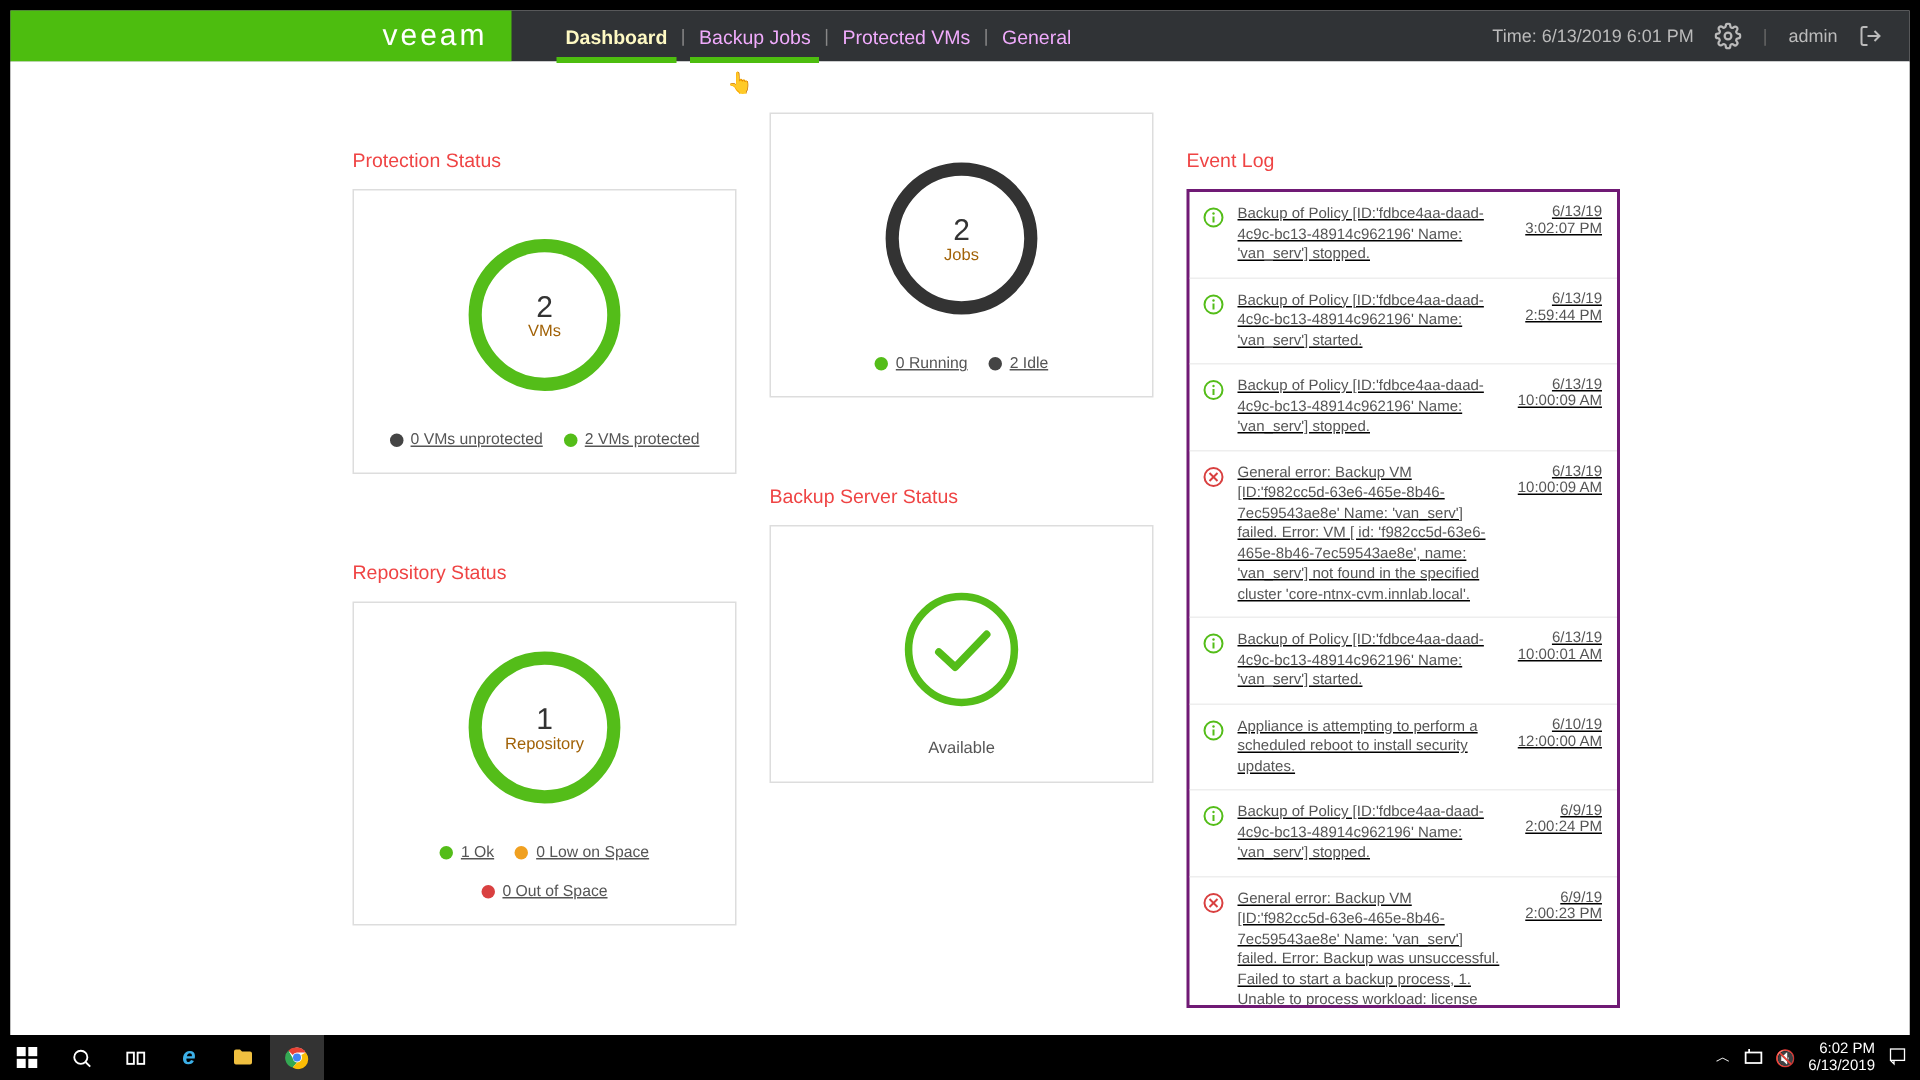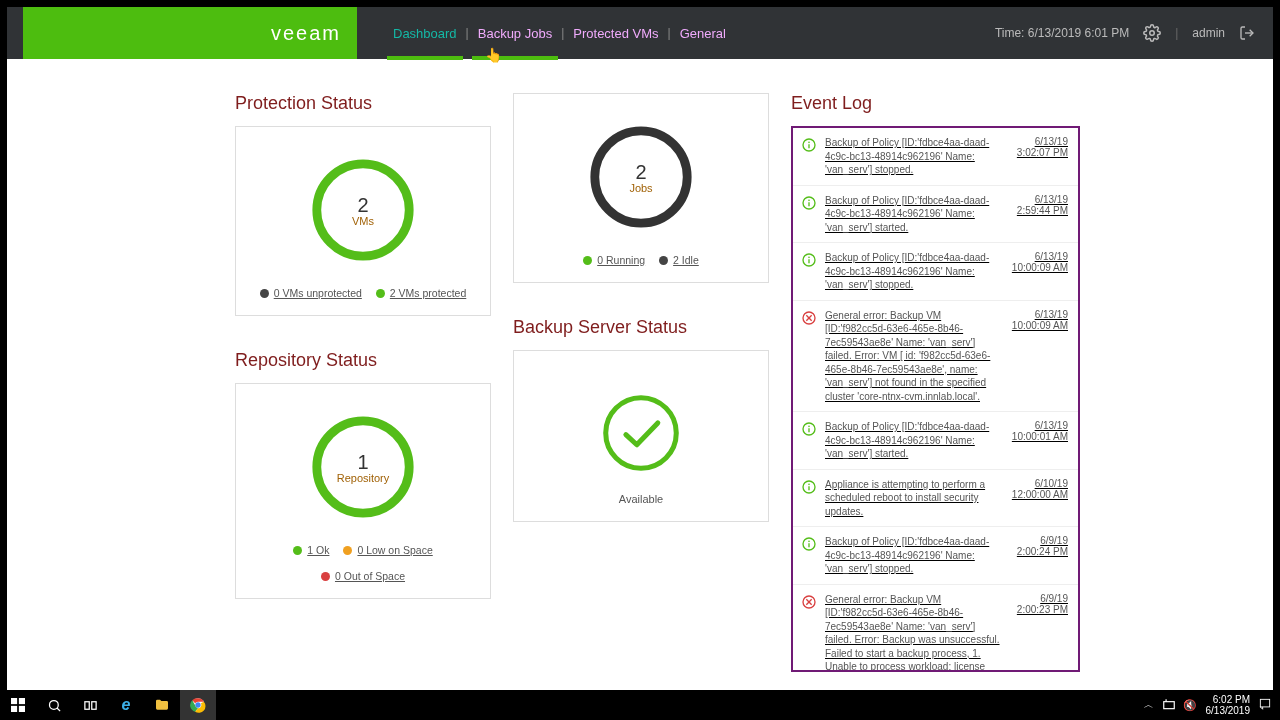"veeam" .topbar { height: 52px -> 34px; padding-left: 16px -> none }
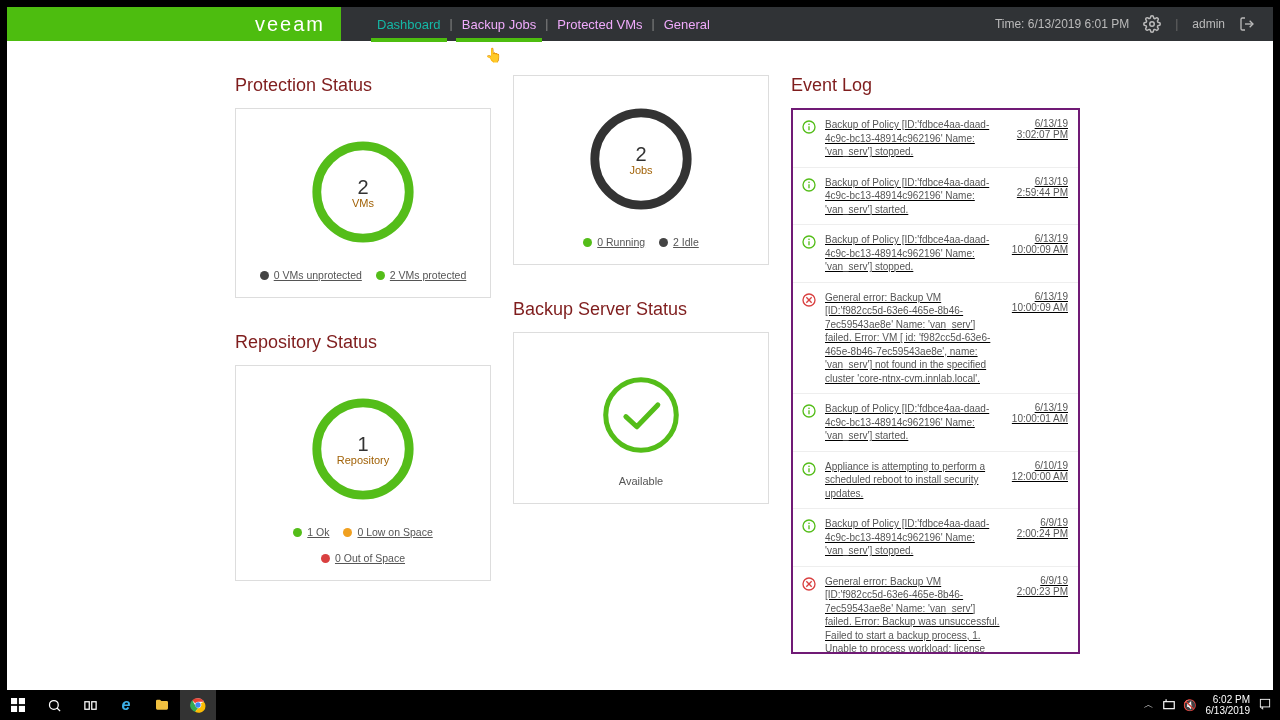"Dashboard" .nav-item.active { color: #14b8a6 -> #fef9c3; font-weight: normal -> bold }
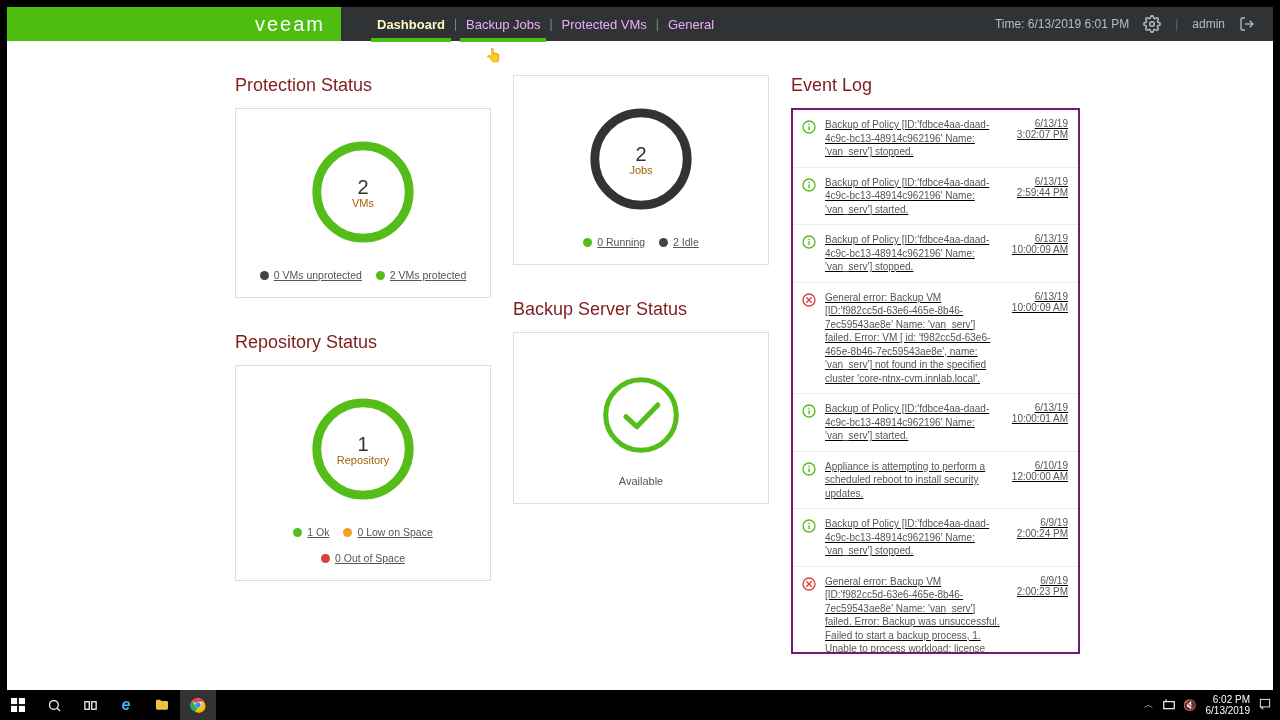"Protection Status" .section-title { color: #7f1d1d -> #ef4444; font-size: 18px -> 13px; margin-top: none -> 24px }
